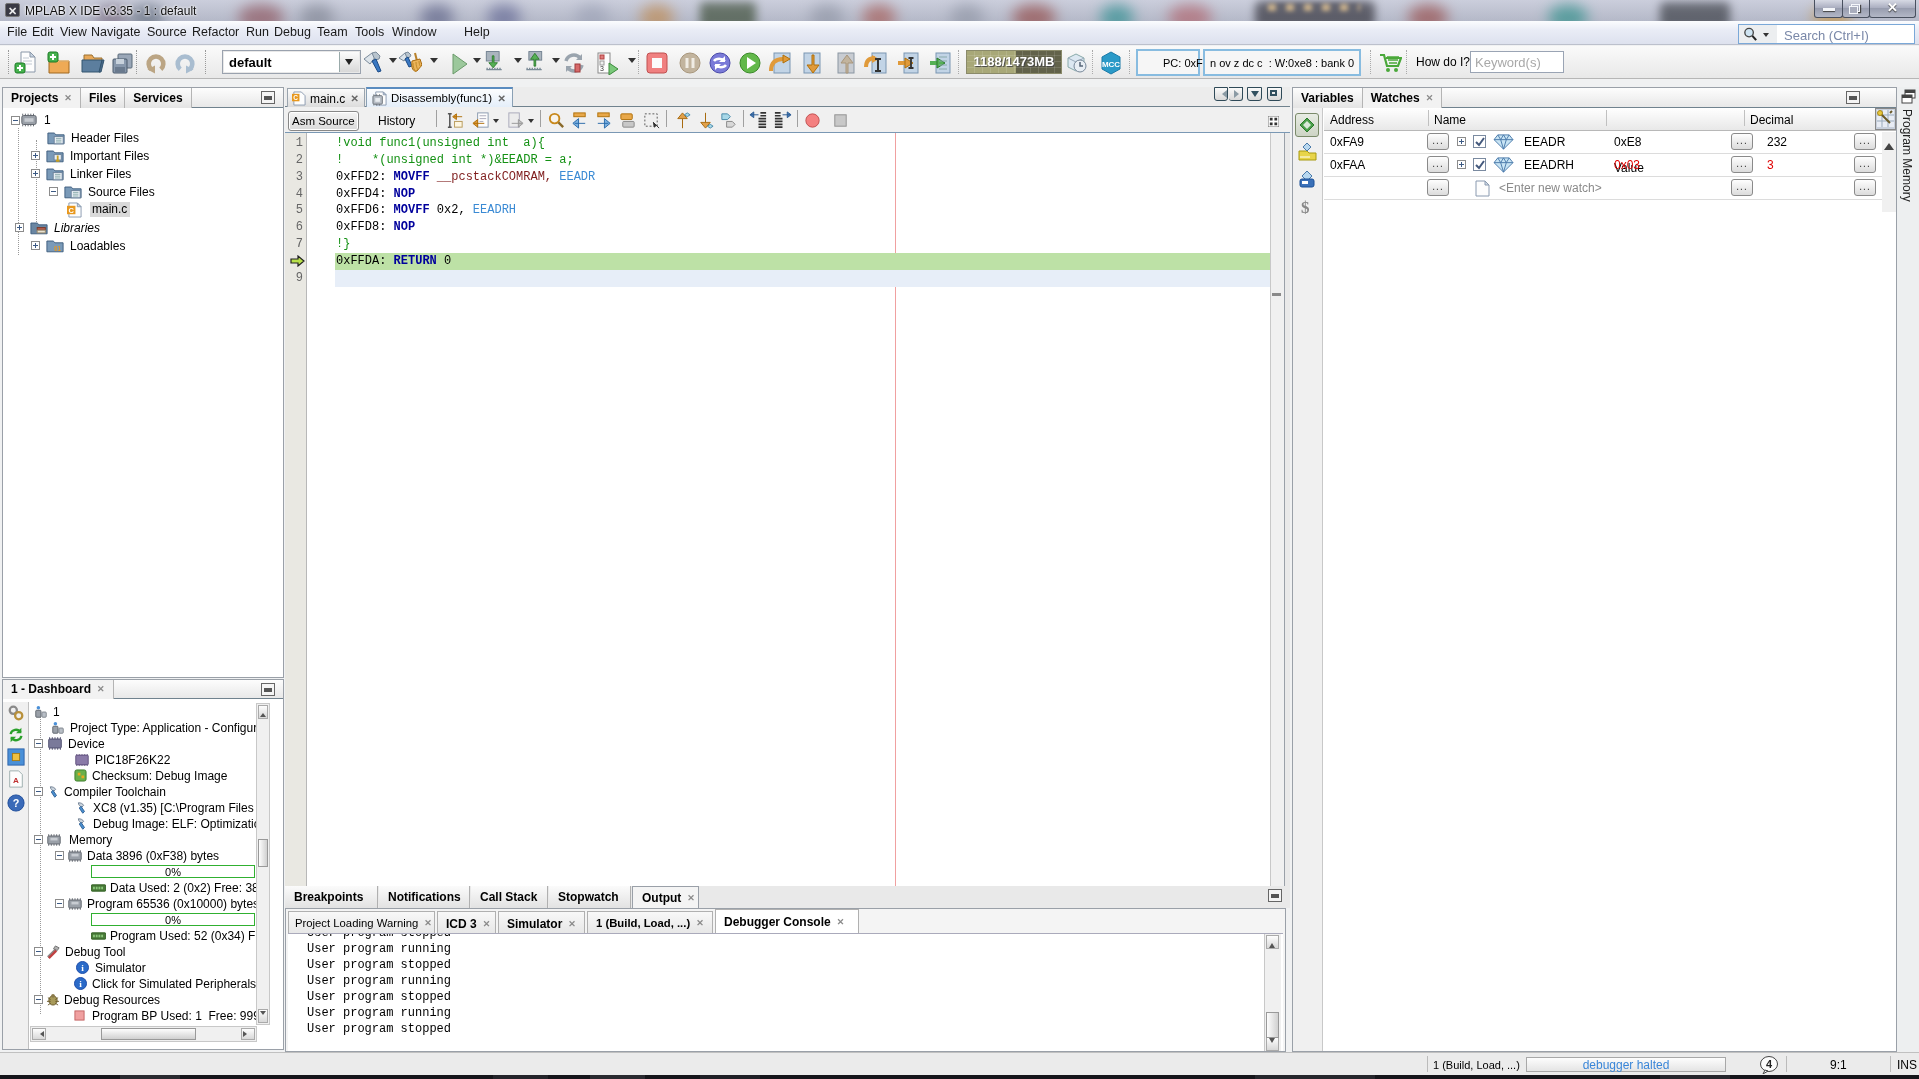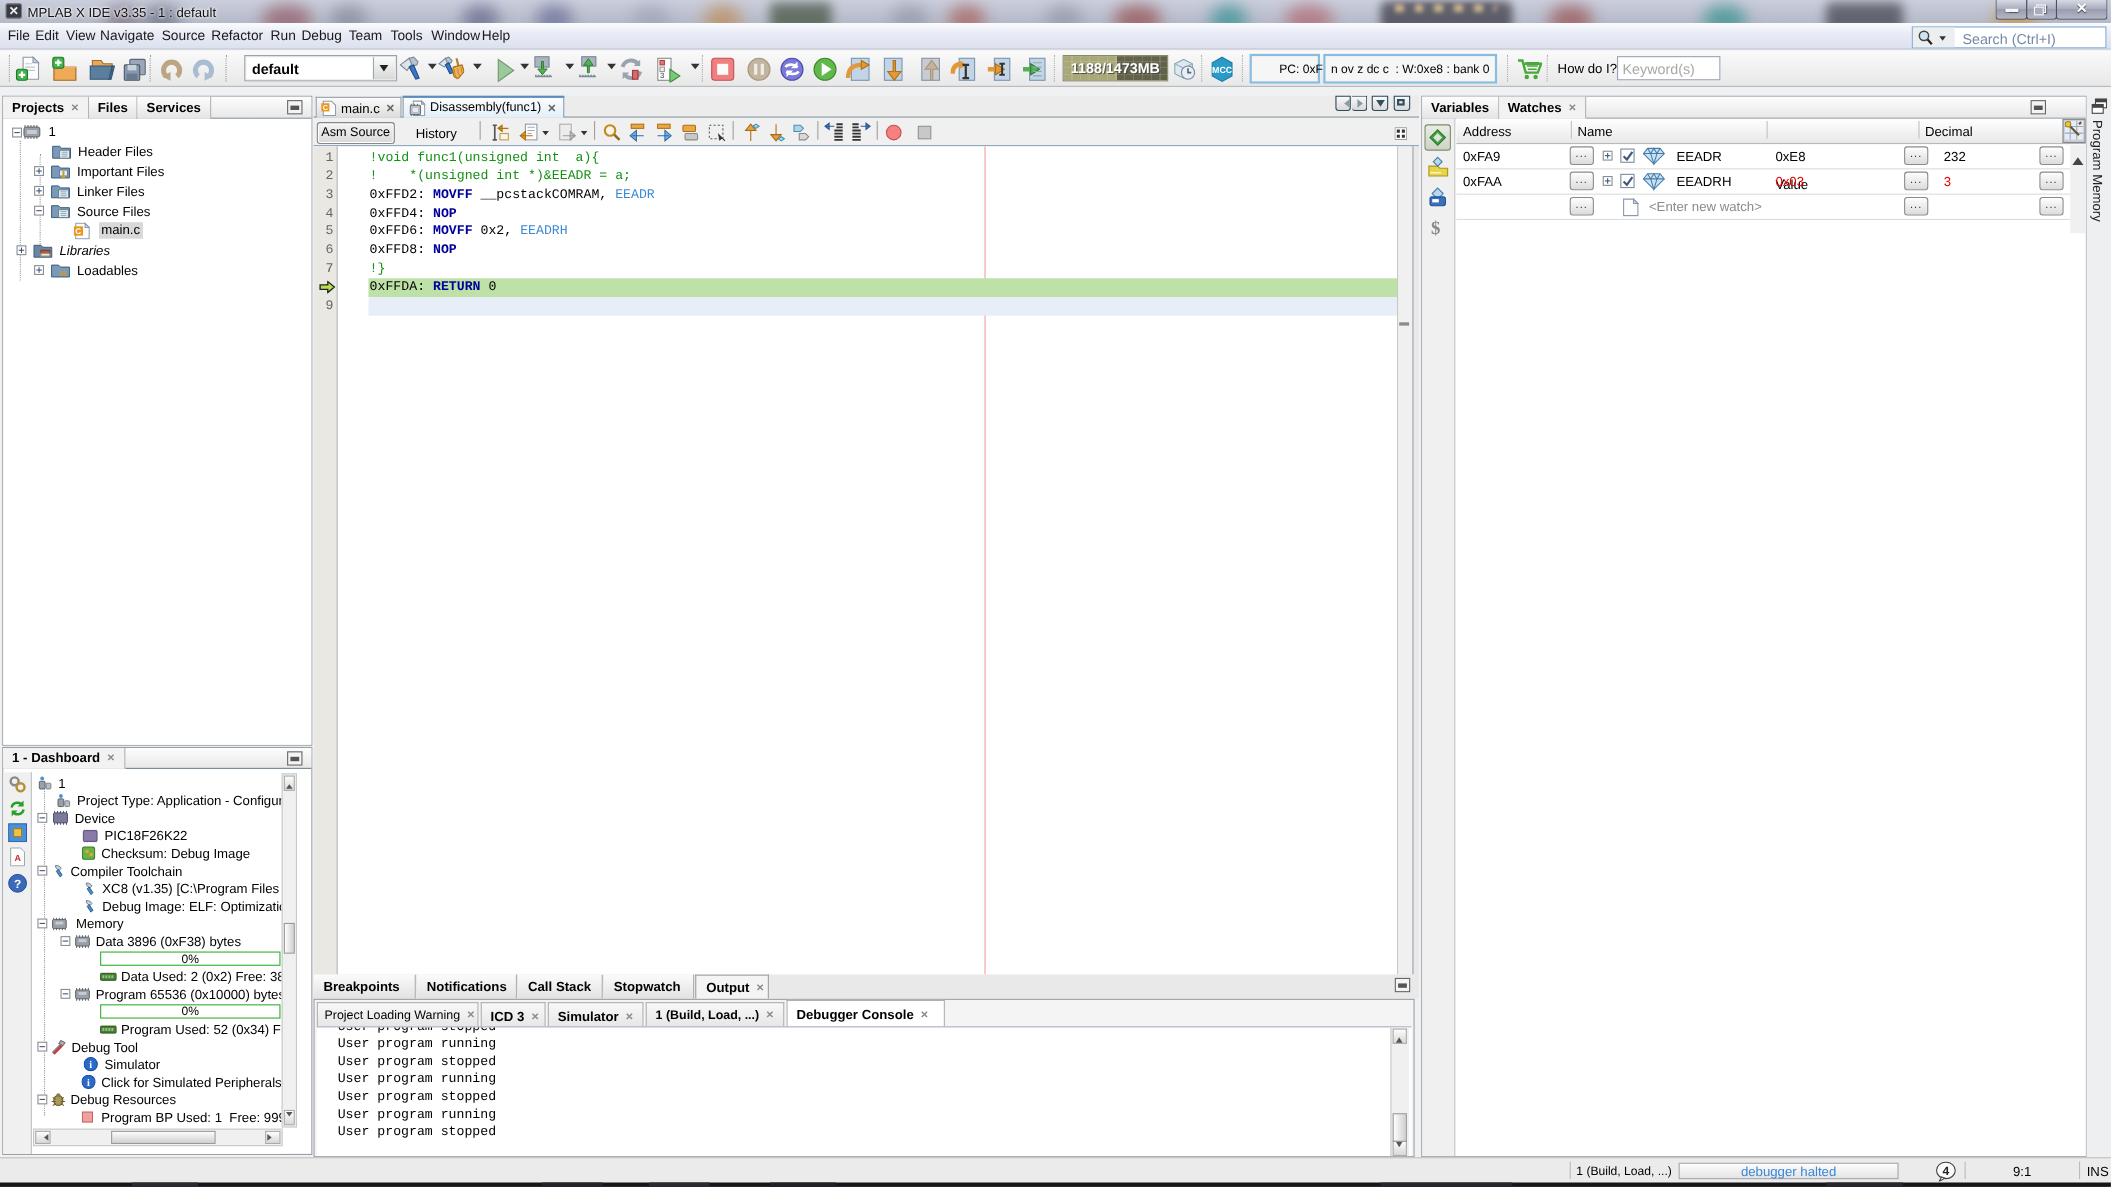"Help" span.mi { left: 438px -> 464px }
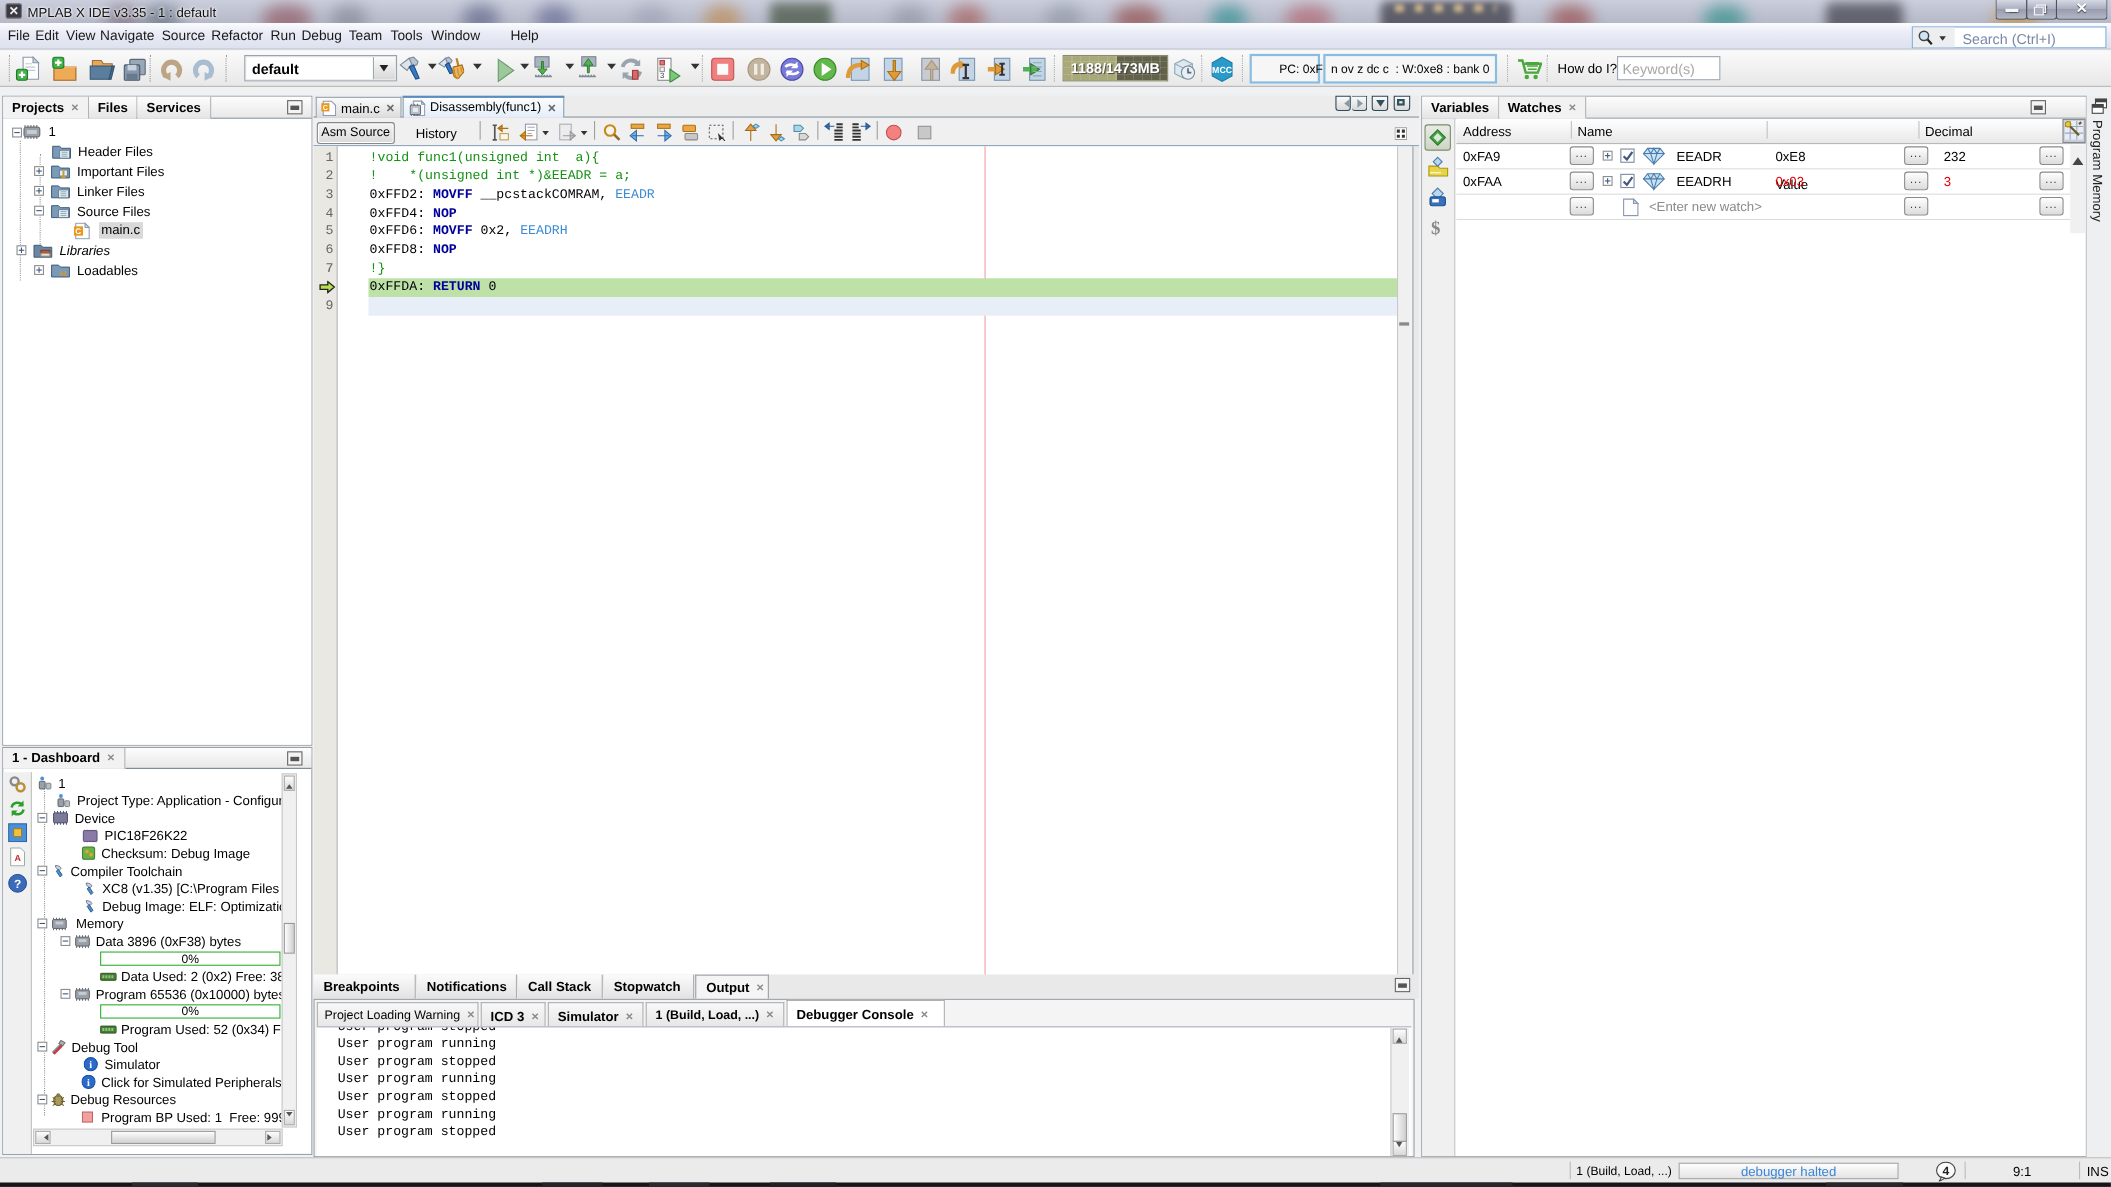"__pcstackCOMRAM," .cp { color: #000000 -> #7f1d1d }
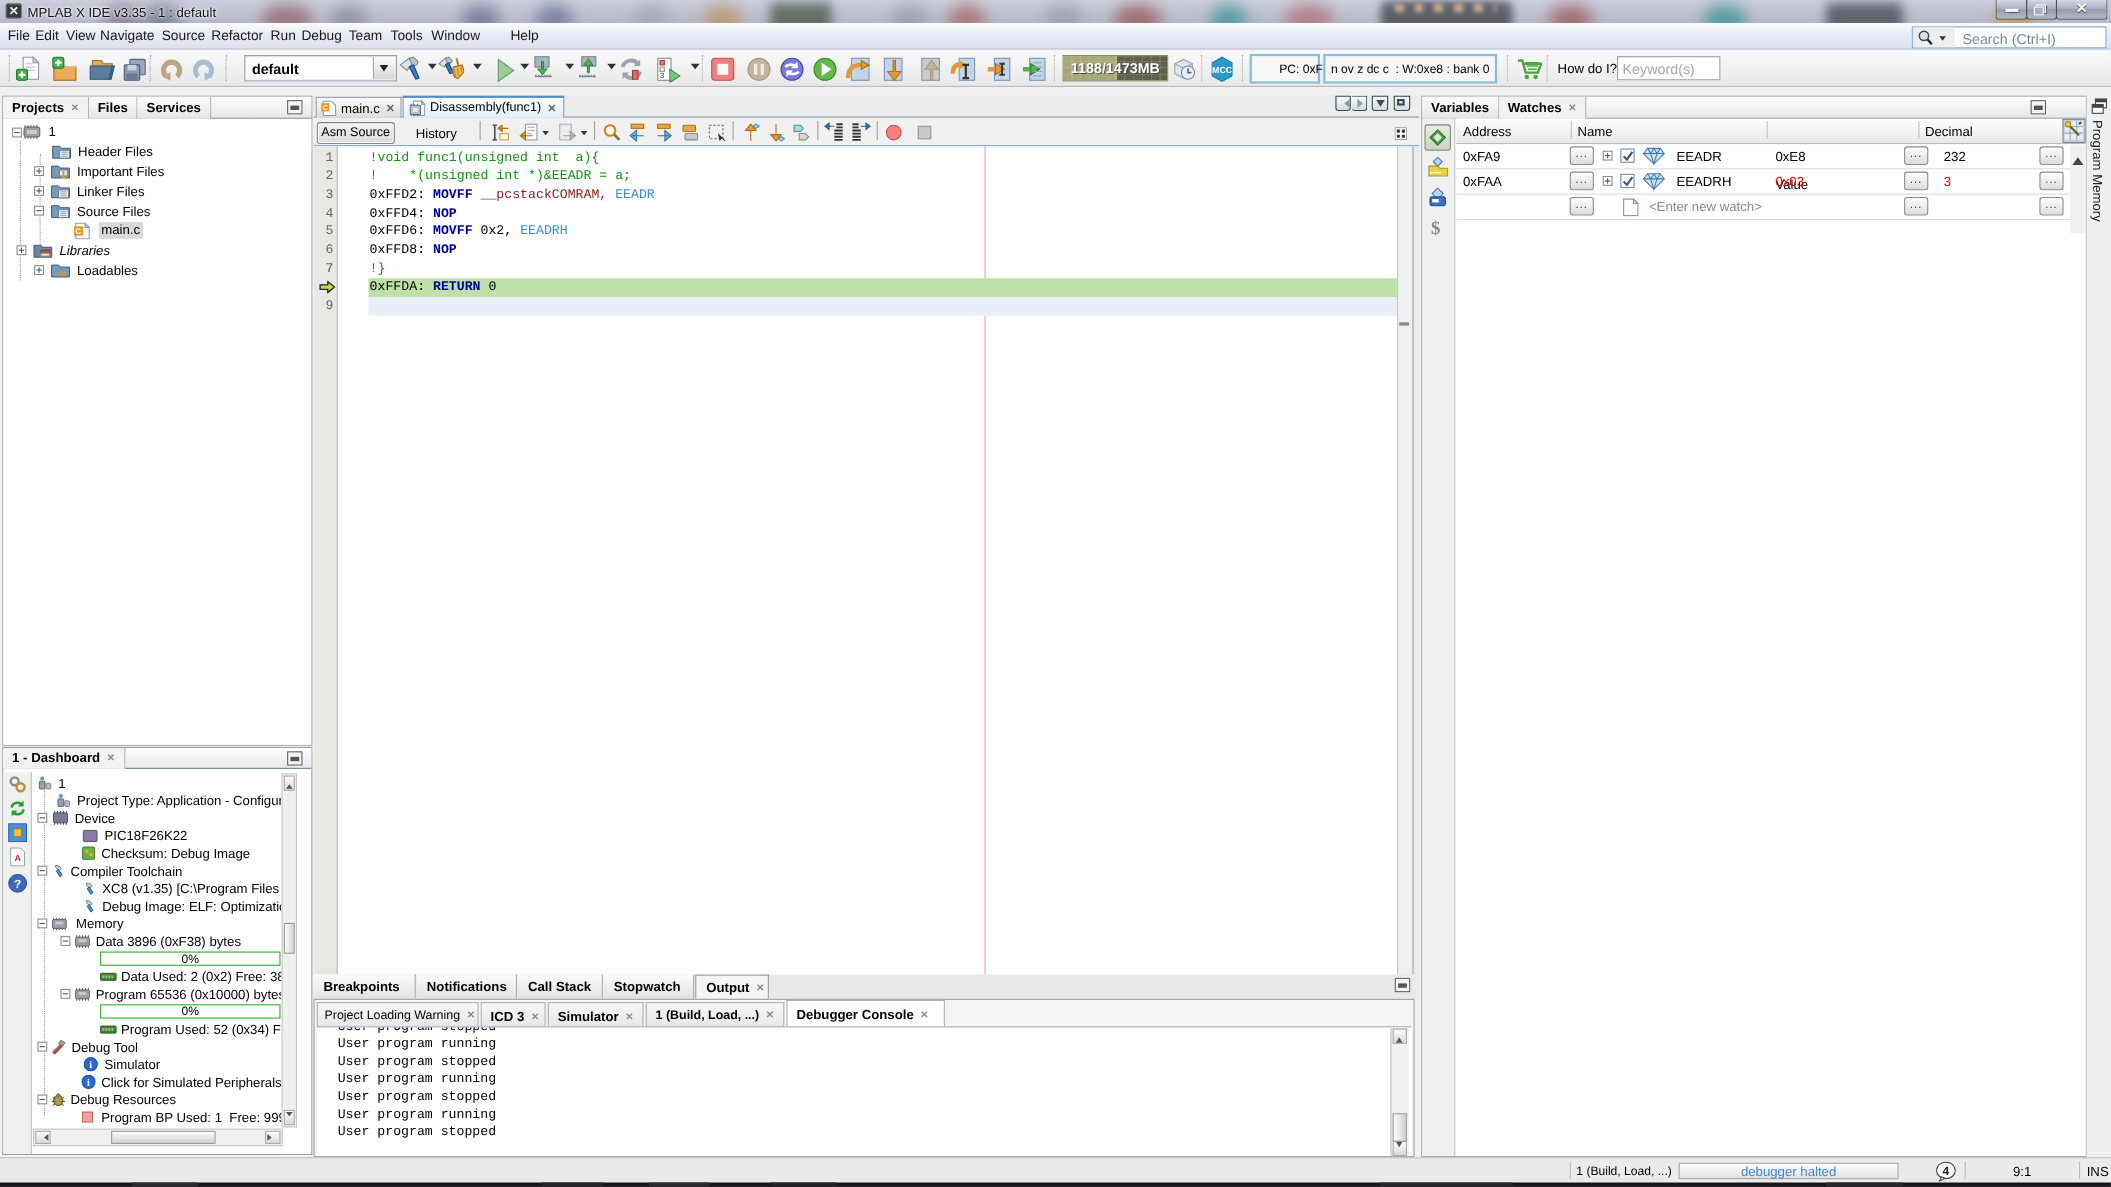"Source Files" div.trow { left: 28px -> 15px; padding-left: none -> 31px }
